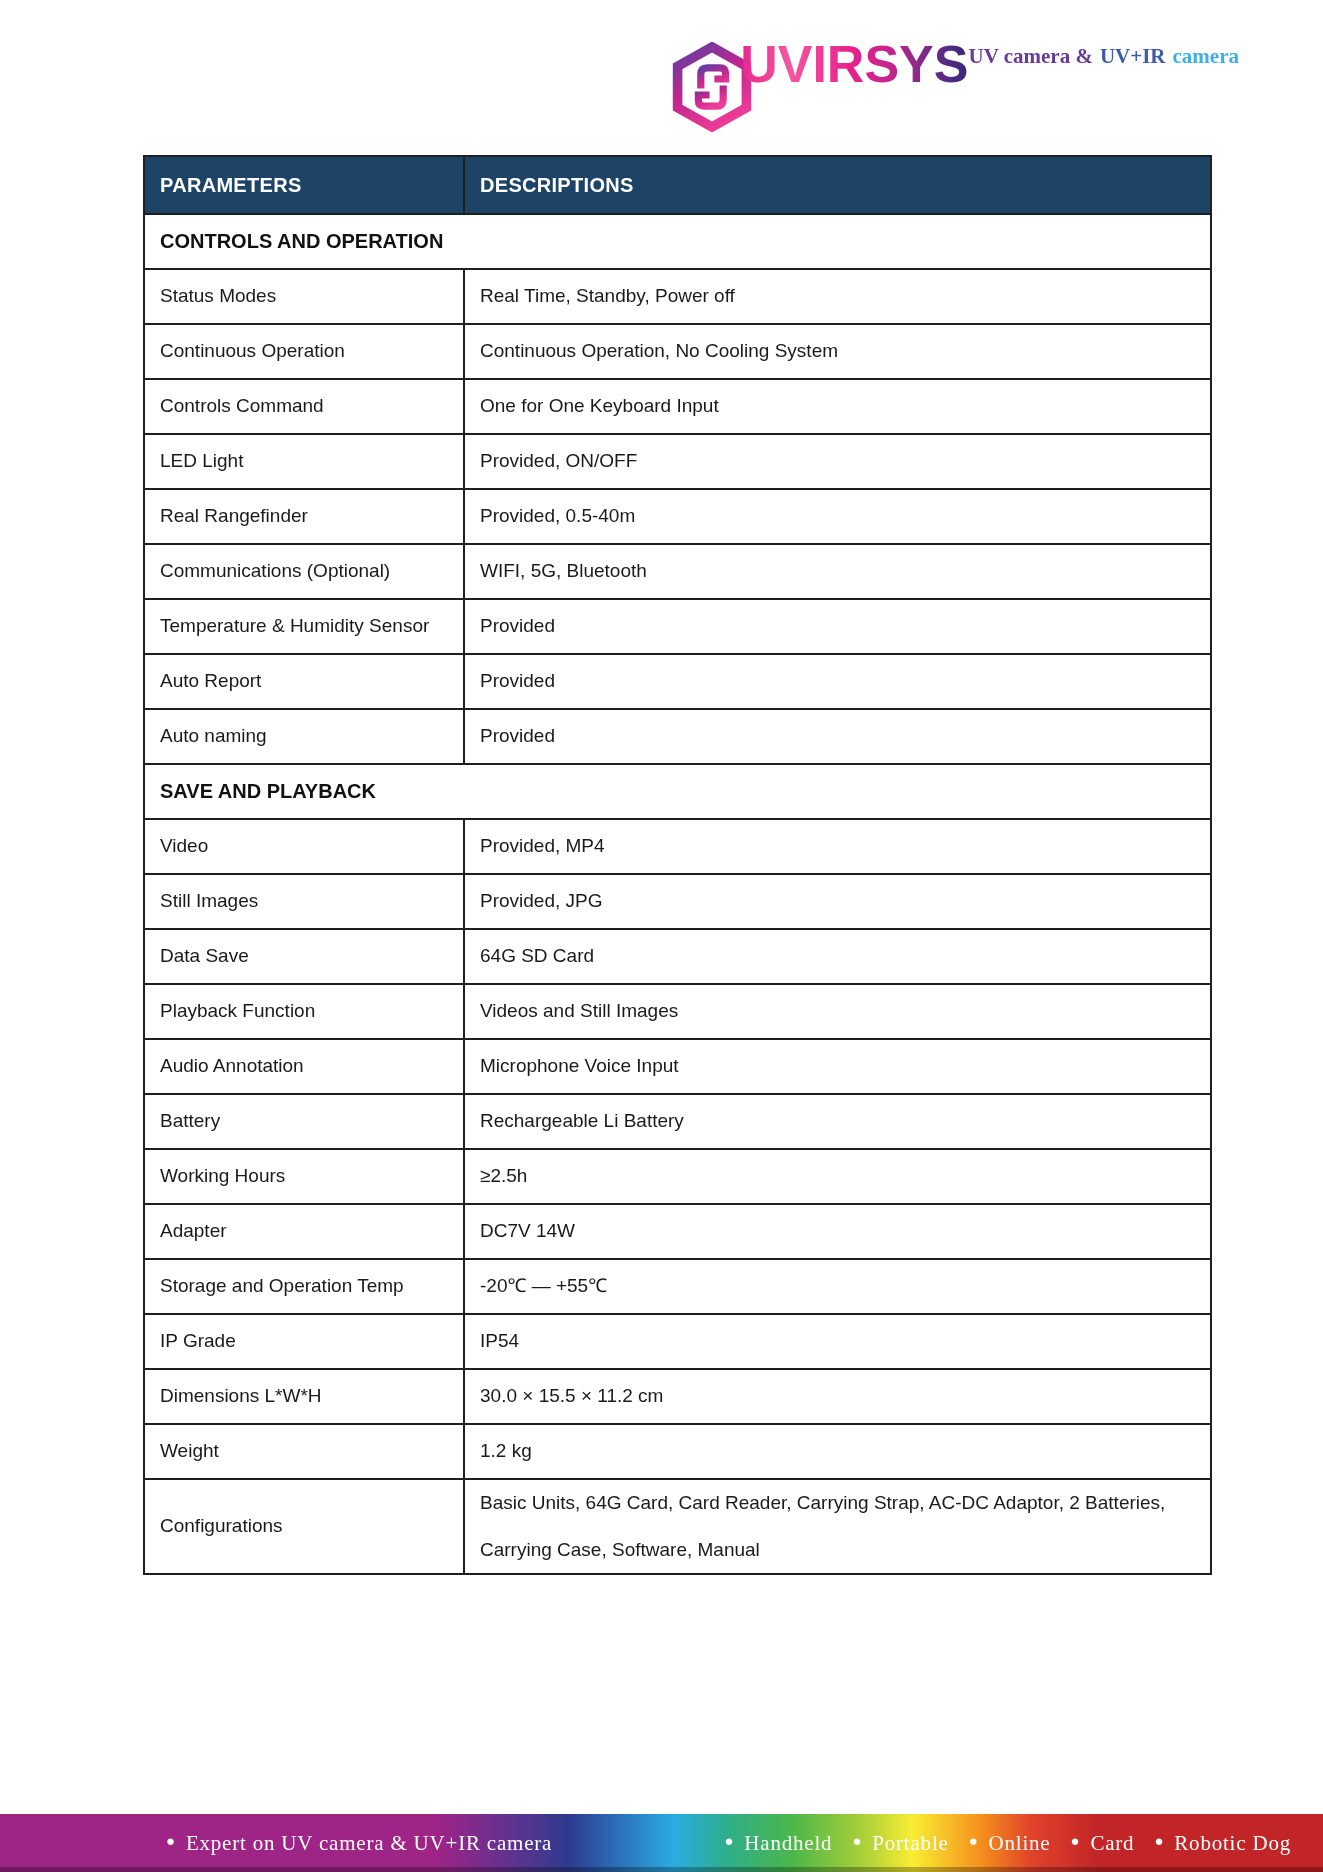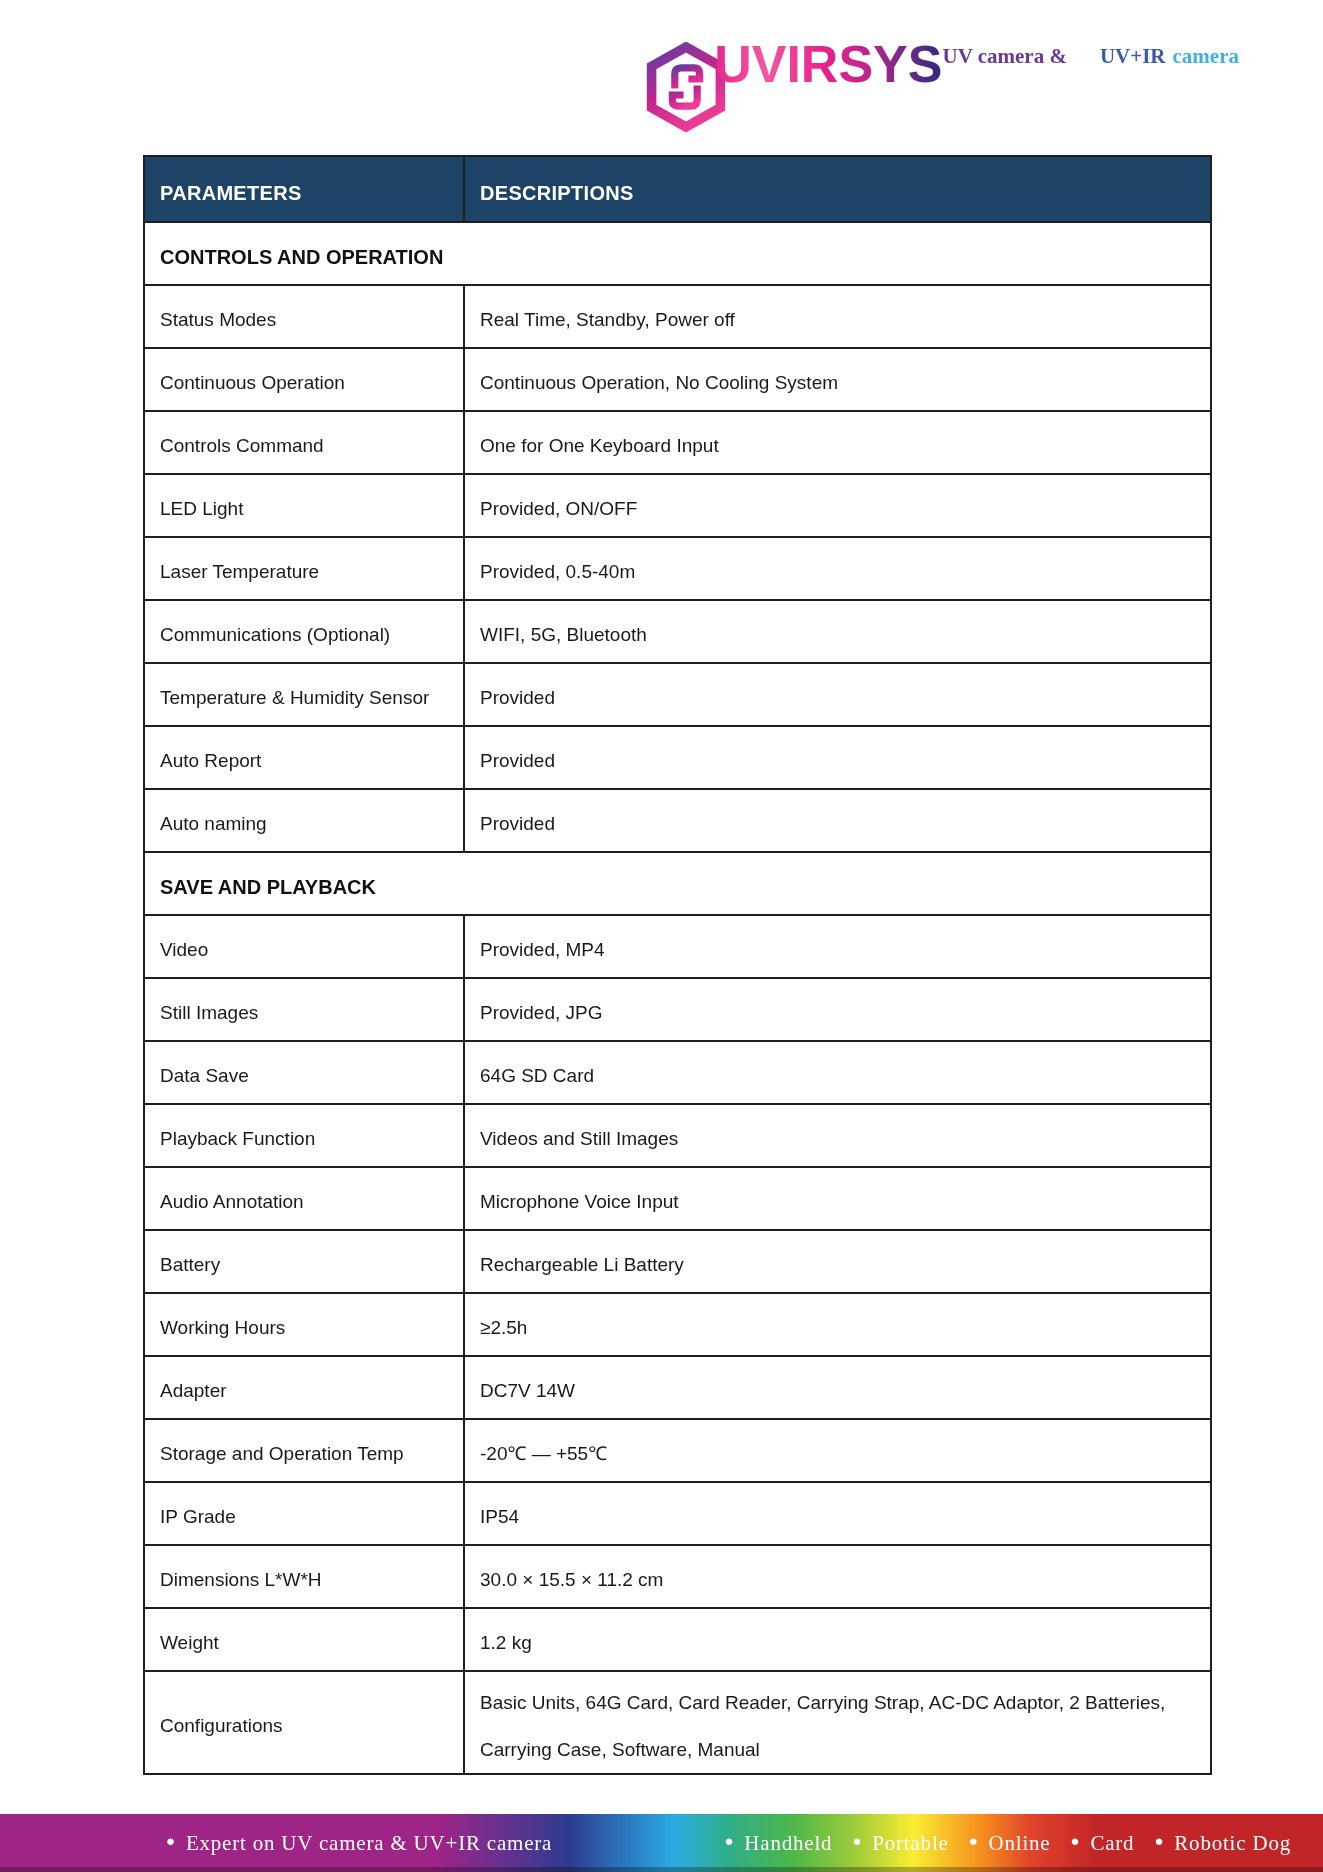"UV+IR" .tagline .t2 { margin-left: 26px -> none }
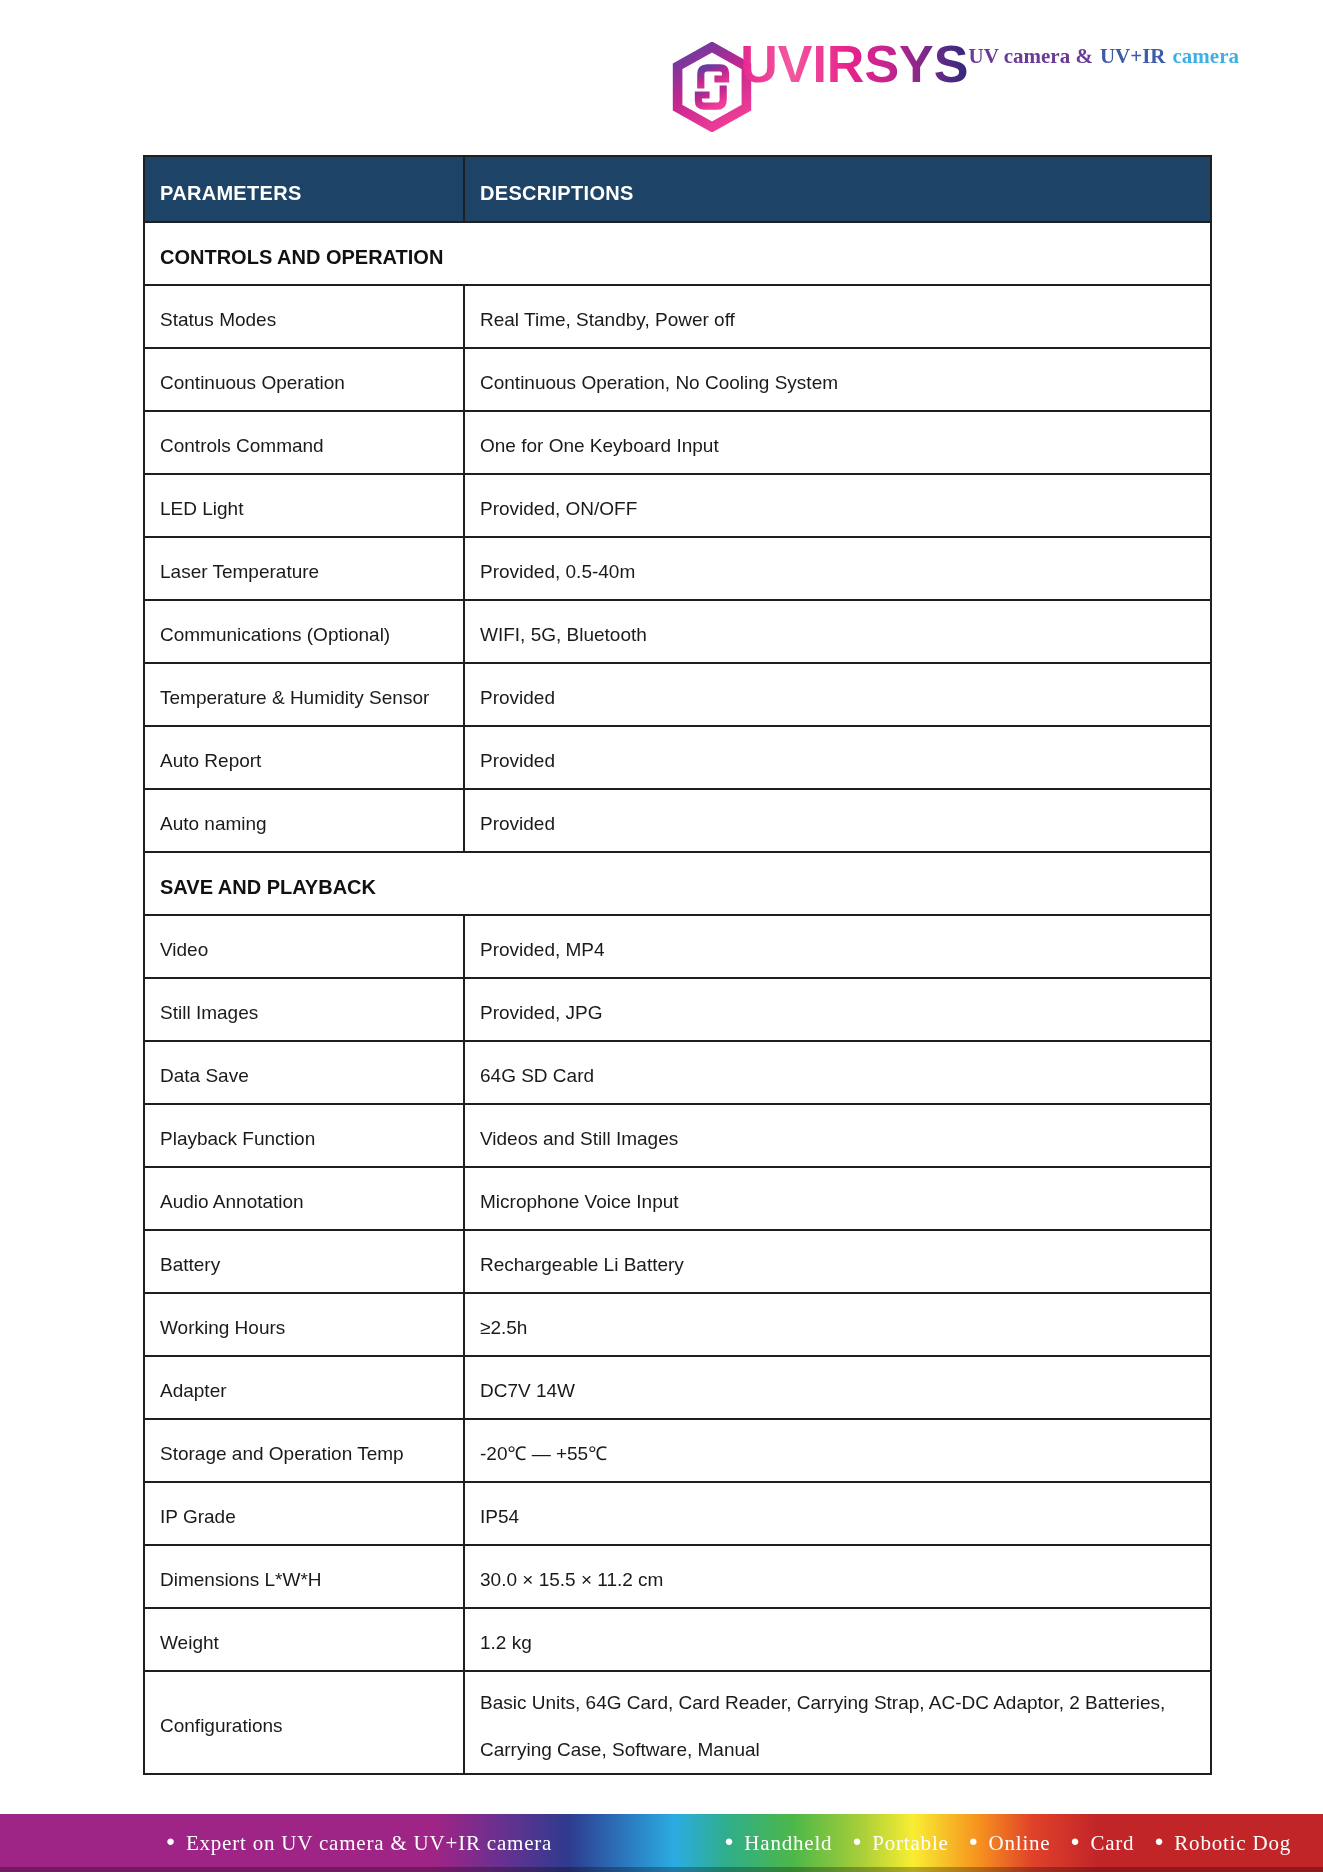"PARAMETERS" .spec-table td, .spec-table th { padding: 8px 12px 0 15px -> 0 12px 0 15px }
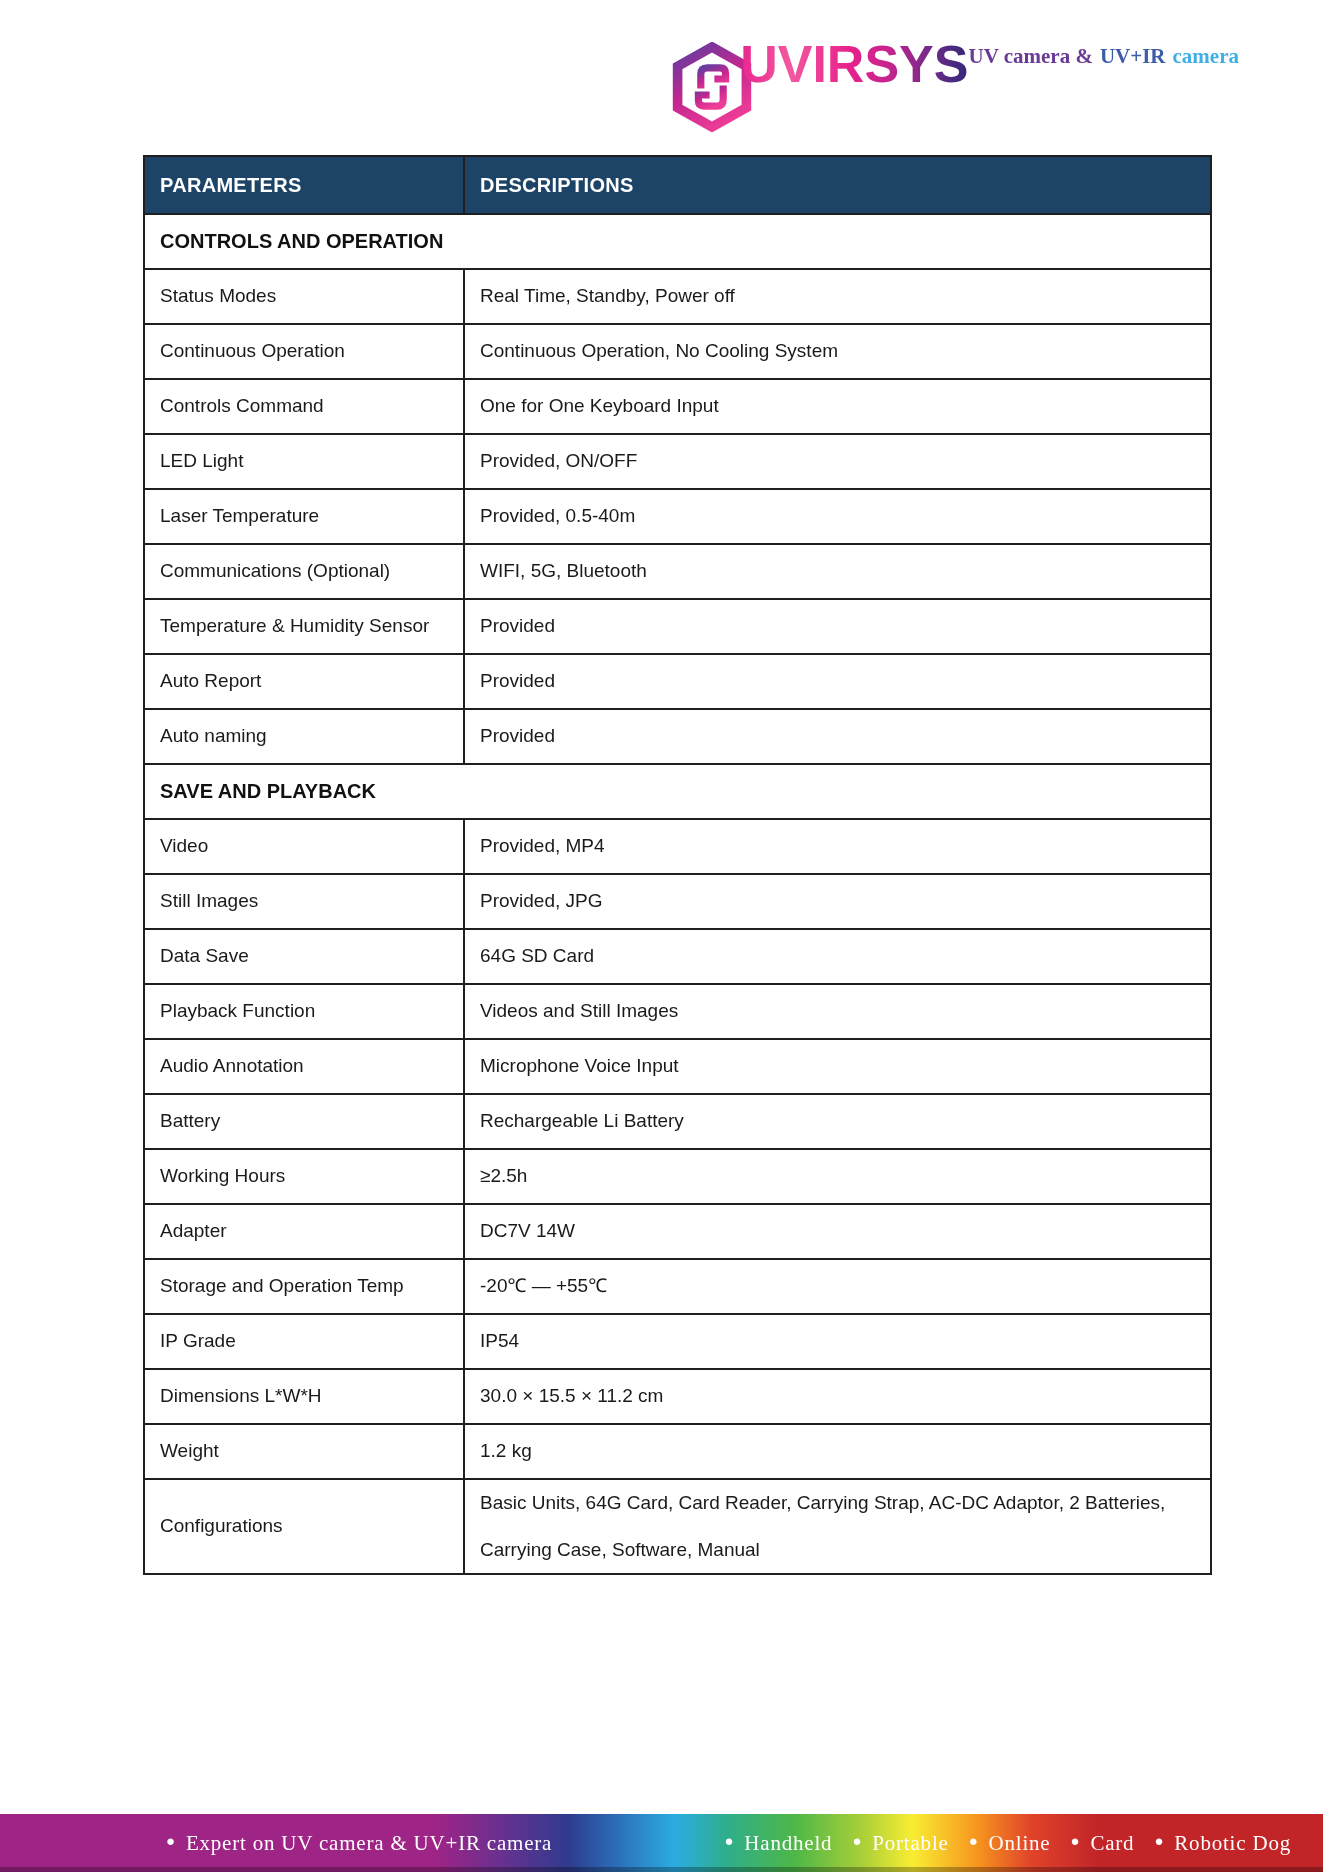"Laser Temperature" td { text: Laser Temperature -> Real Rangefinder }
